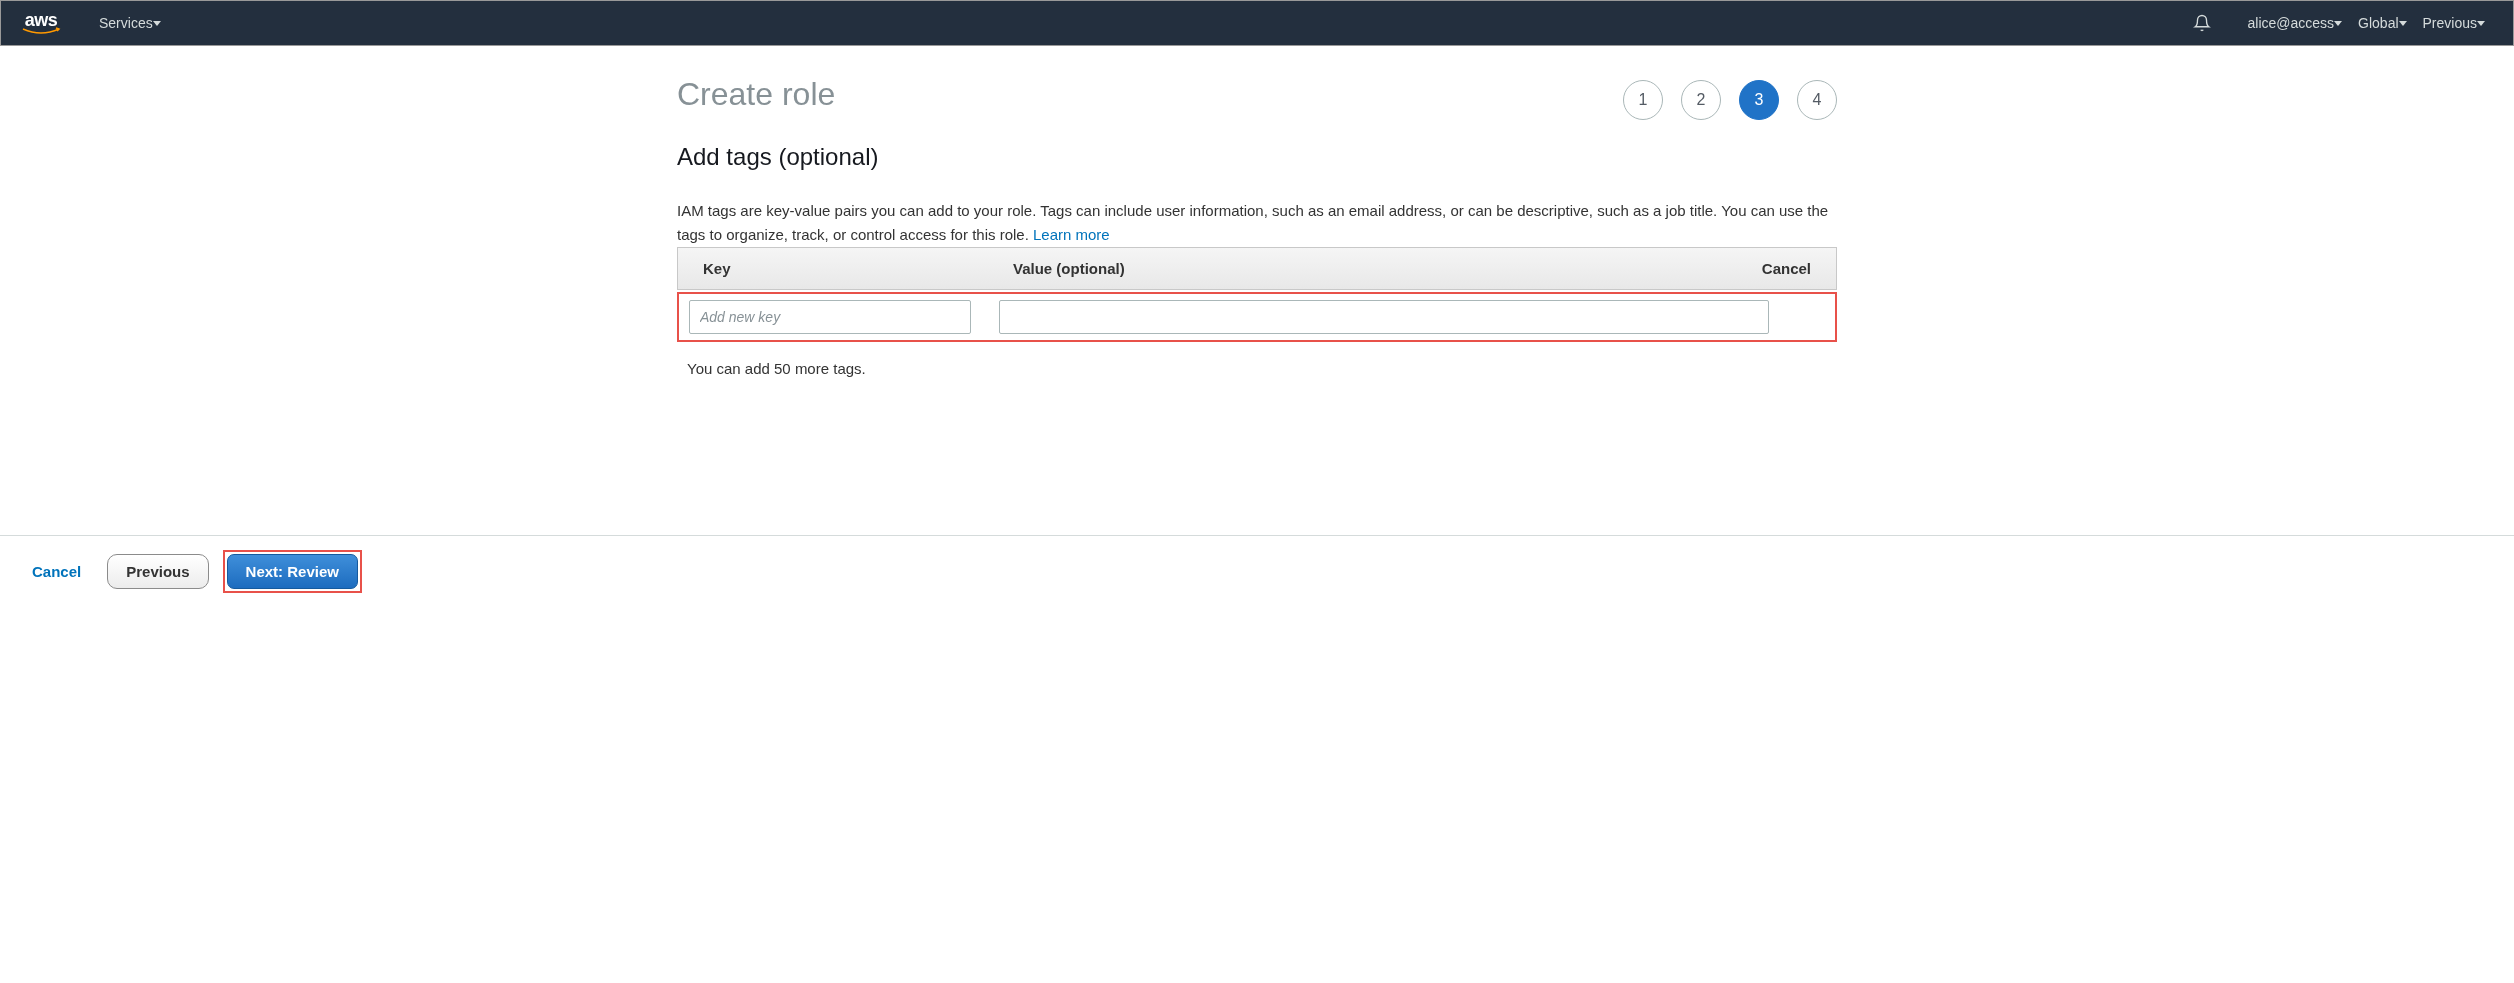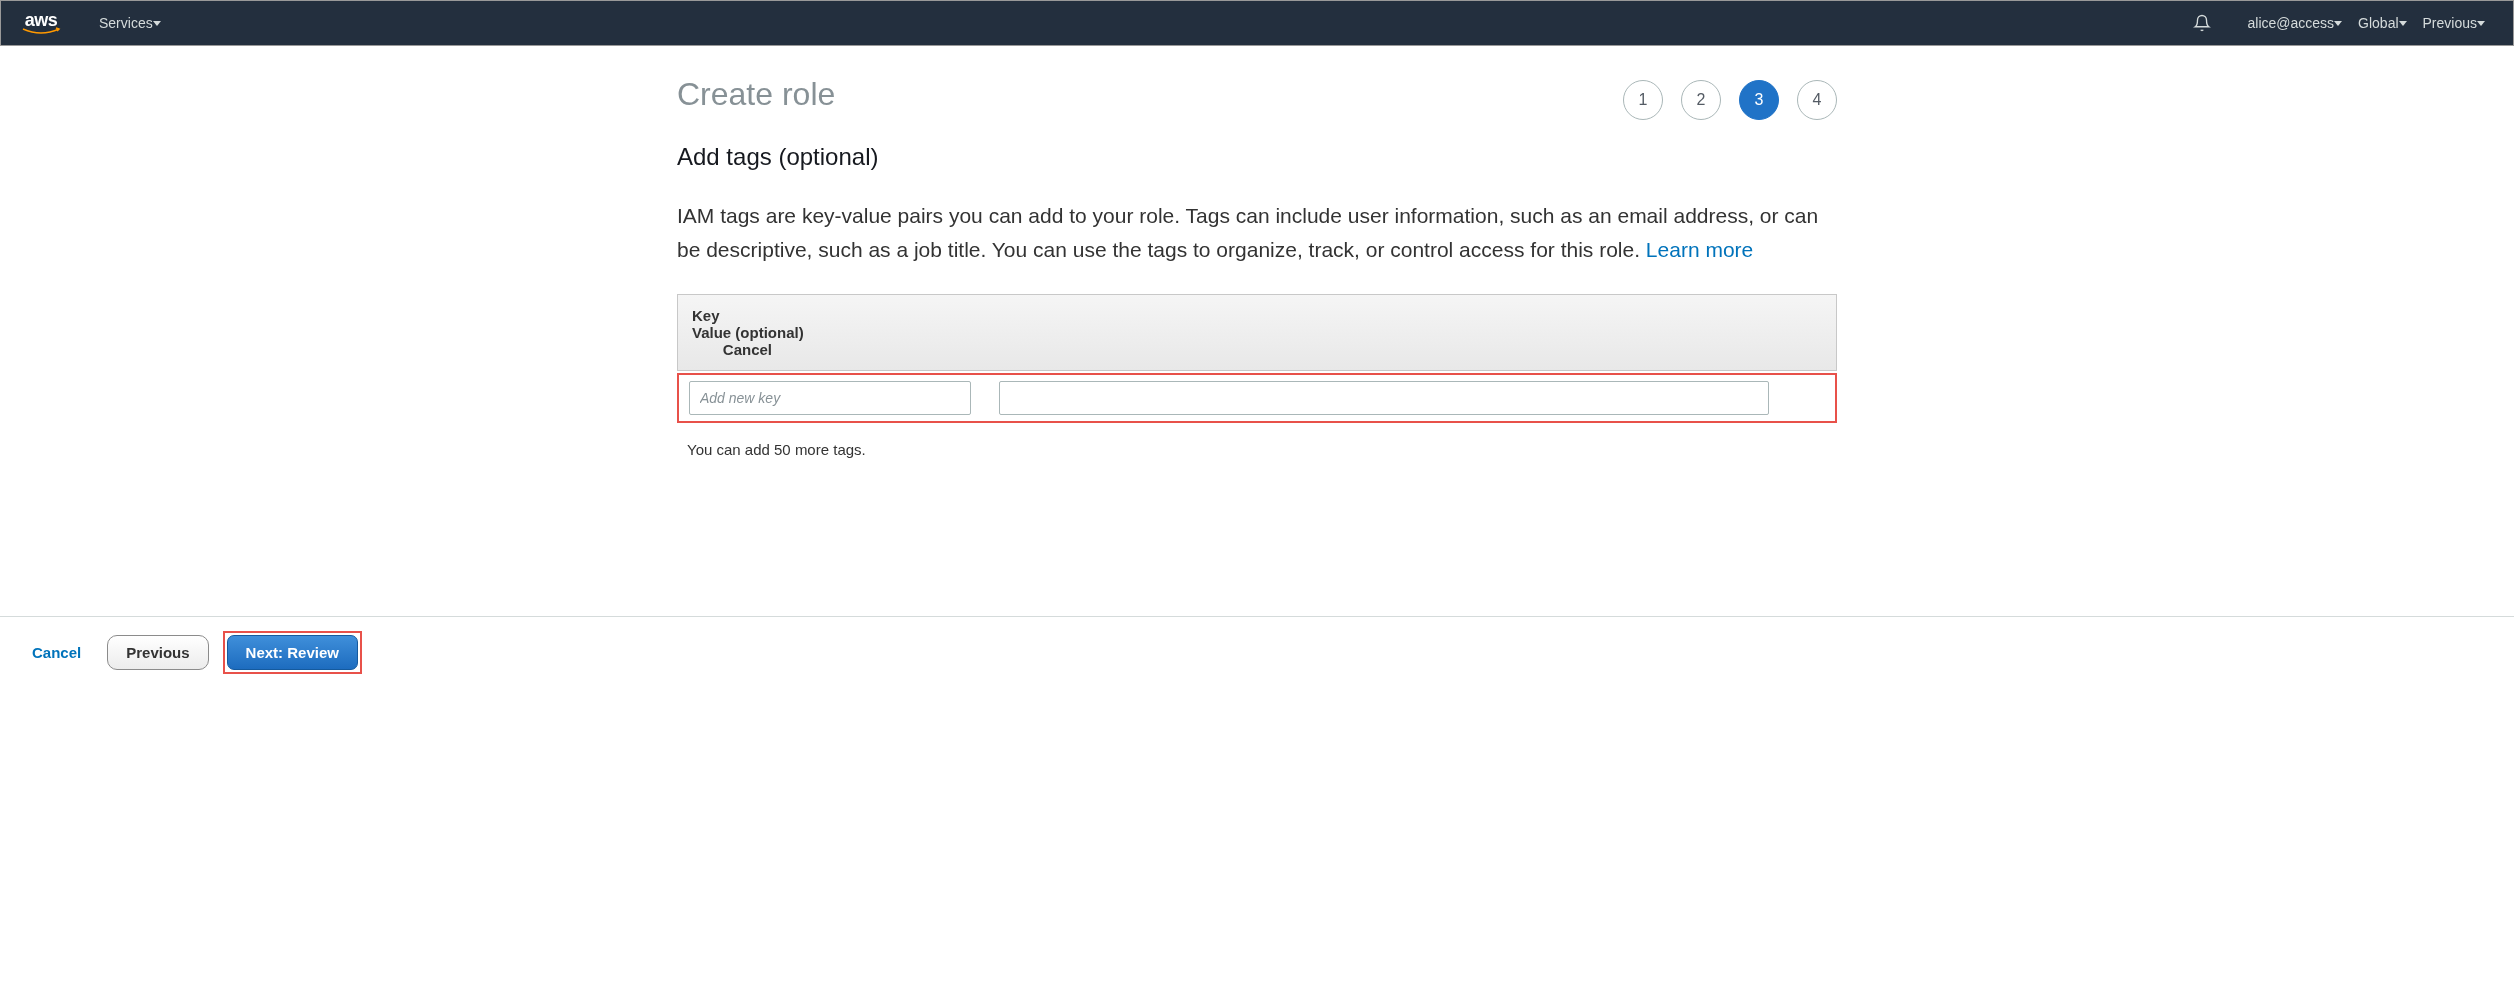"IAM tags are key-value pairs" .description { font-size: 21px -> 15px; margin-bottom: 28px -> none }
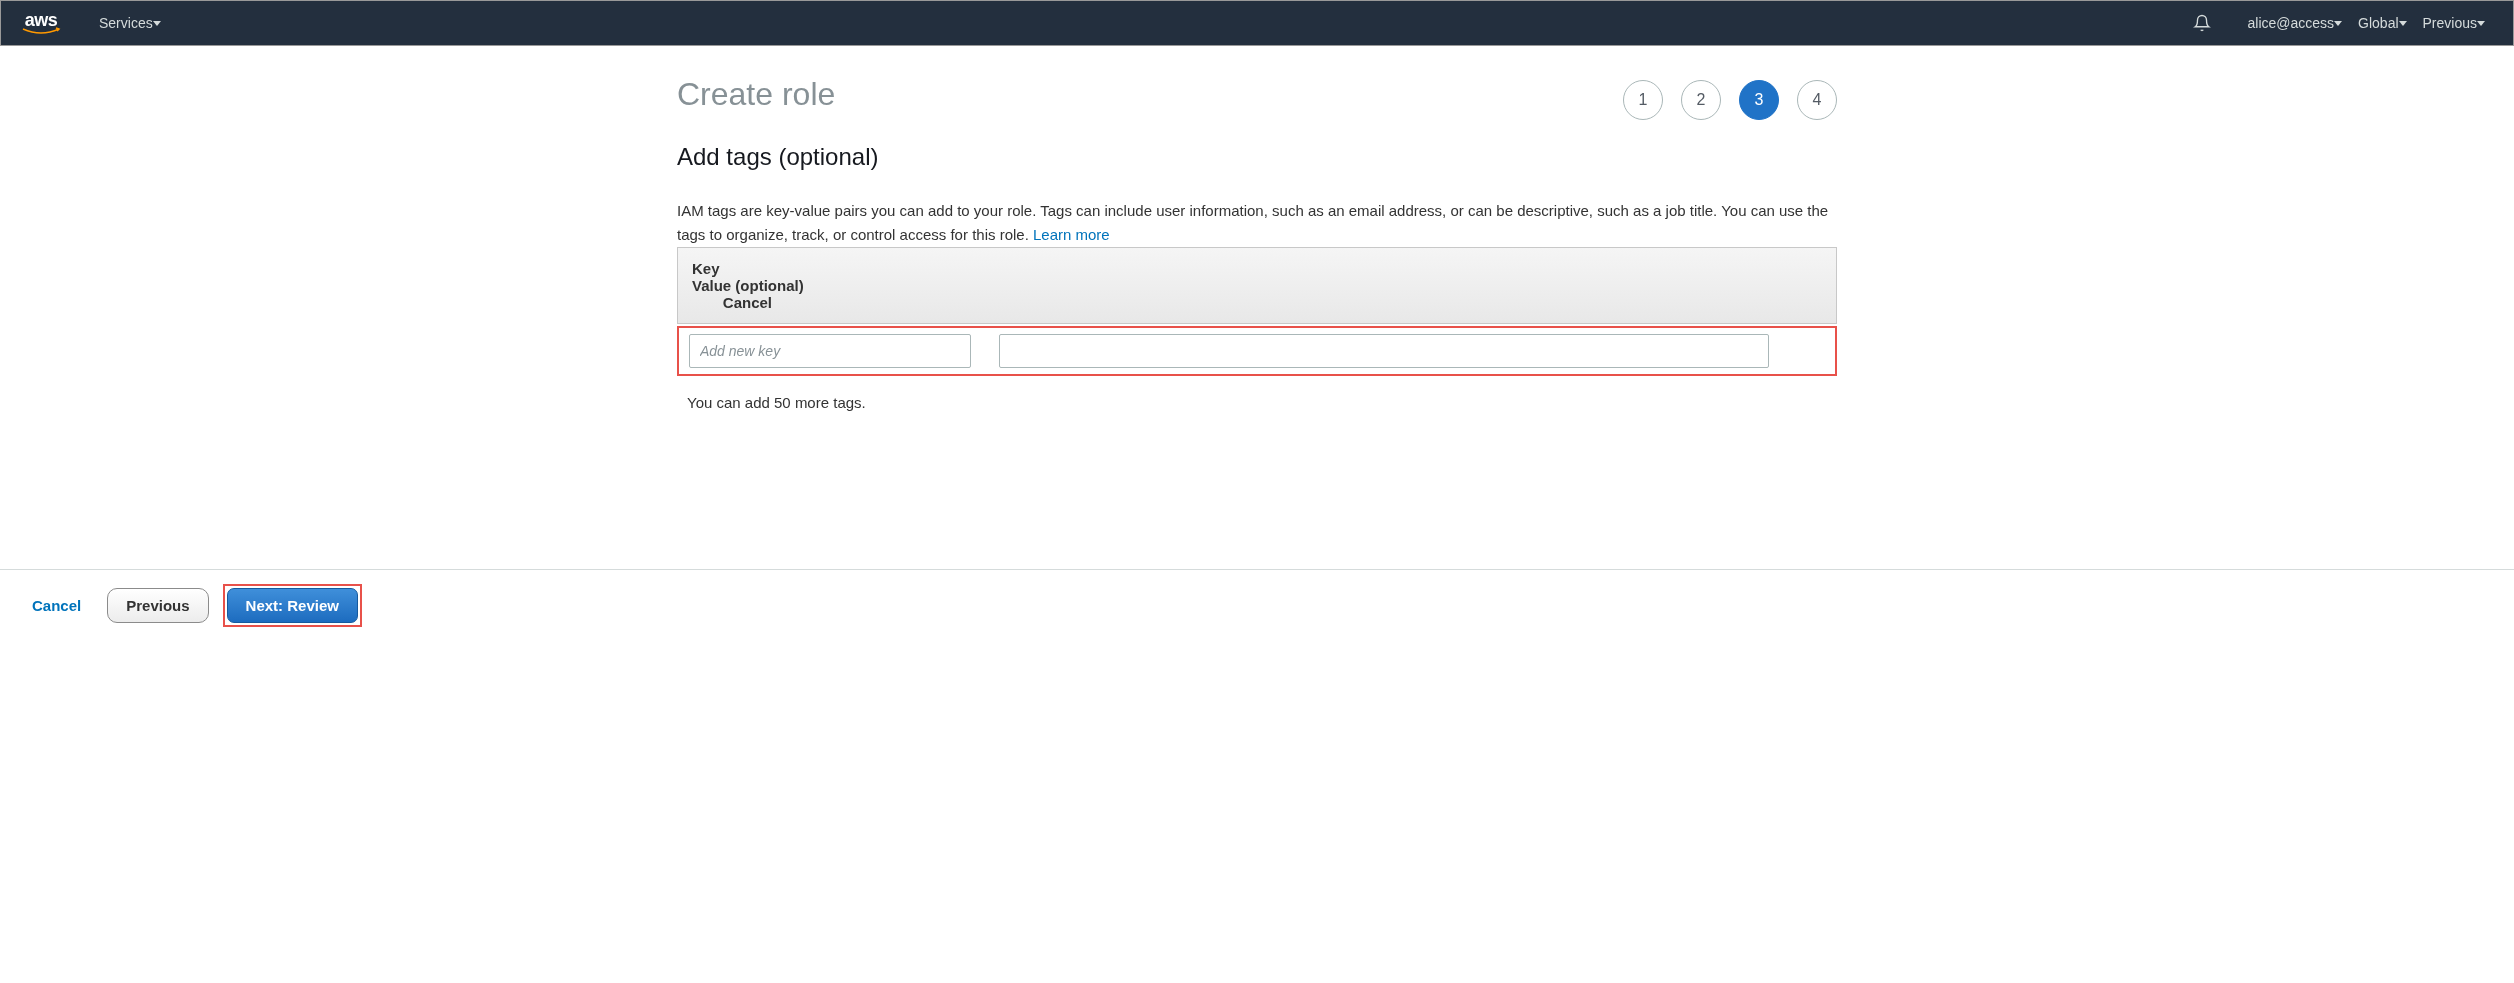"Key" .tags-table-header { flex-direction: column -> none; padding: 12px 14px -> 12px 25px }
